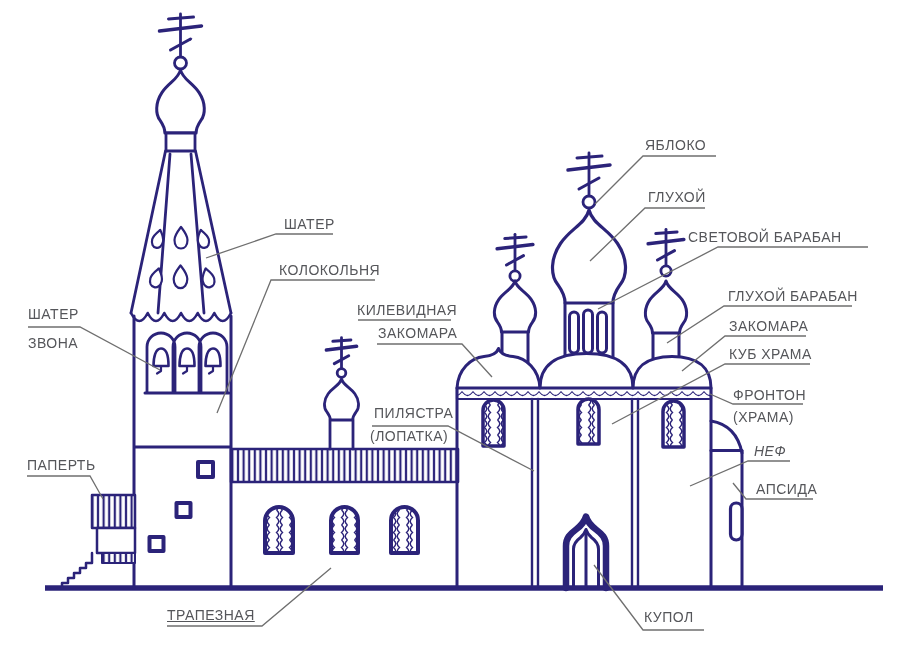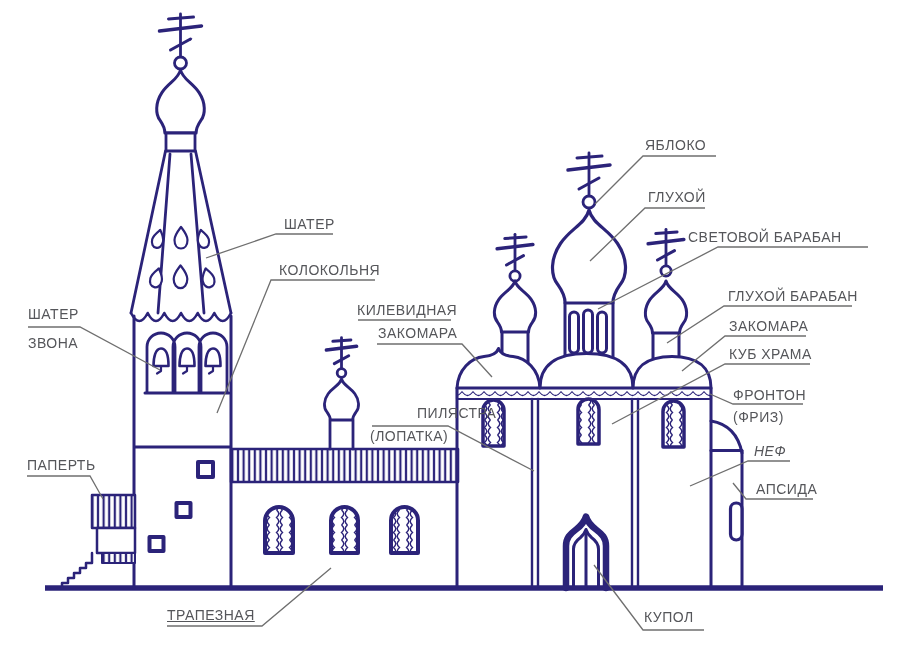"ПИЛЯСТРА" div.lbl { margin-left: 43px -> none }
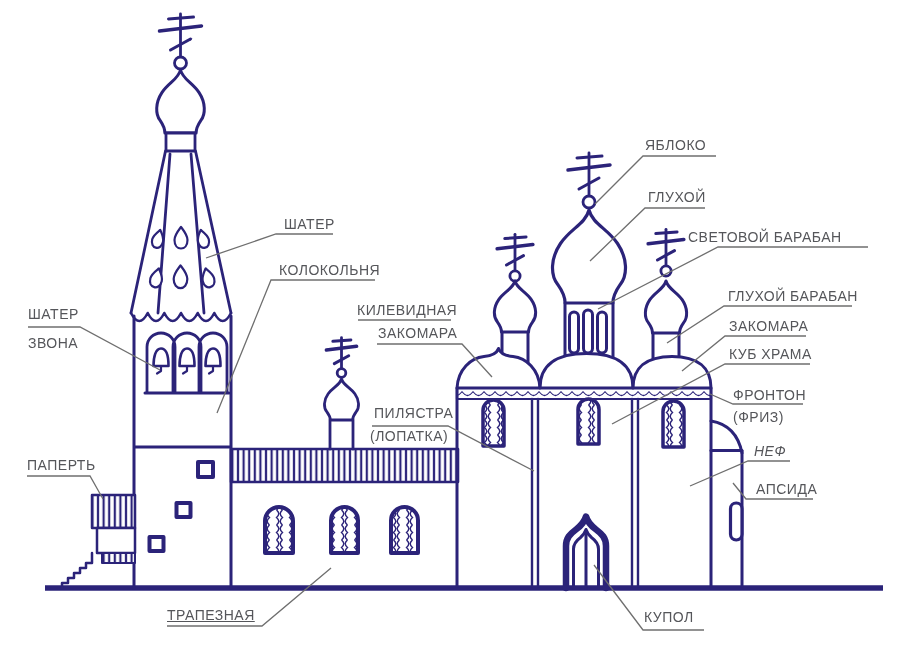"(ФРИЗ)" div.lbl { text: ФРИЗ -> ХРАМА }
